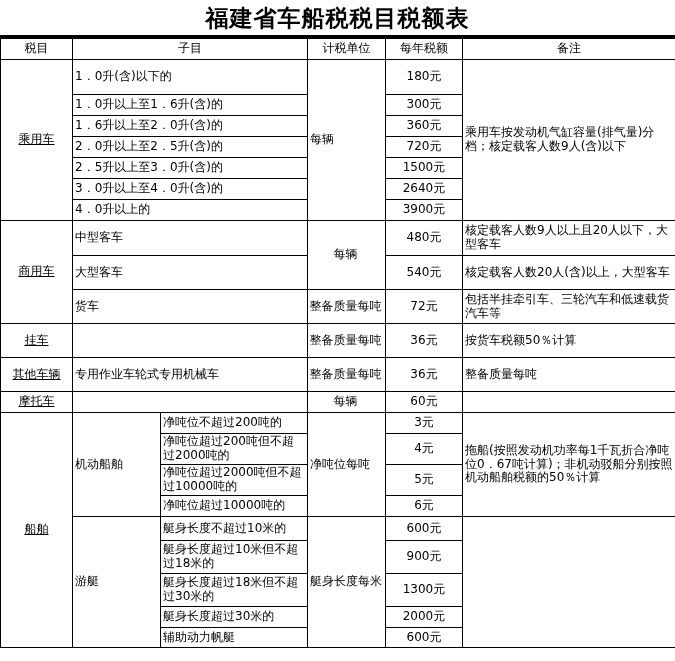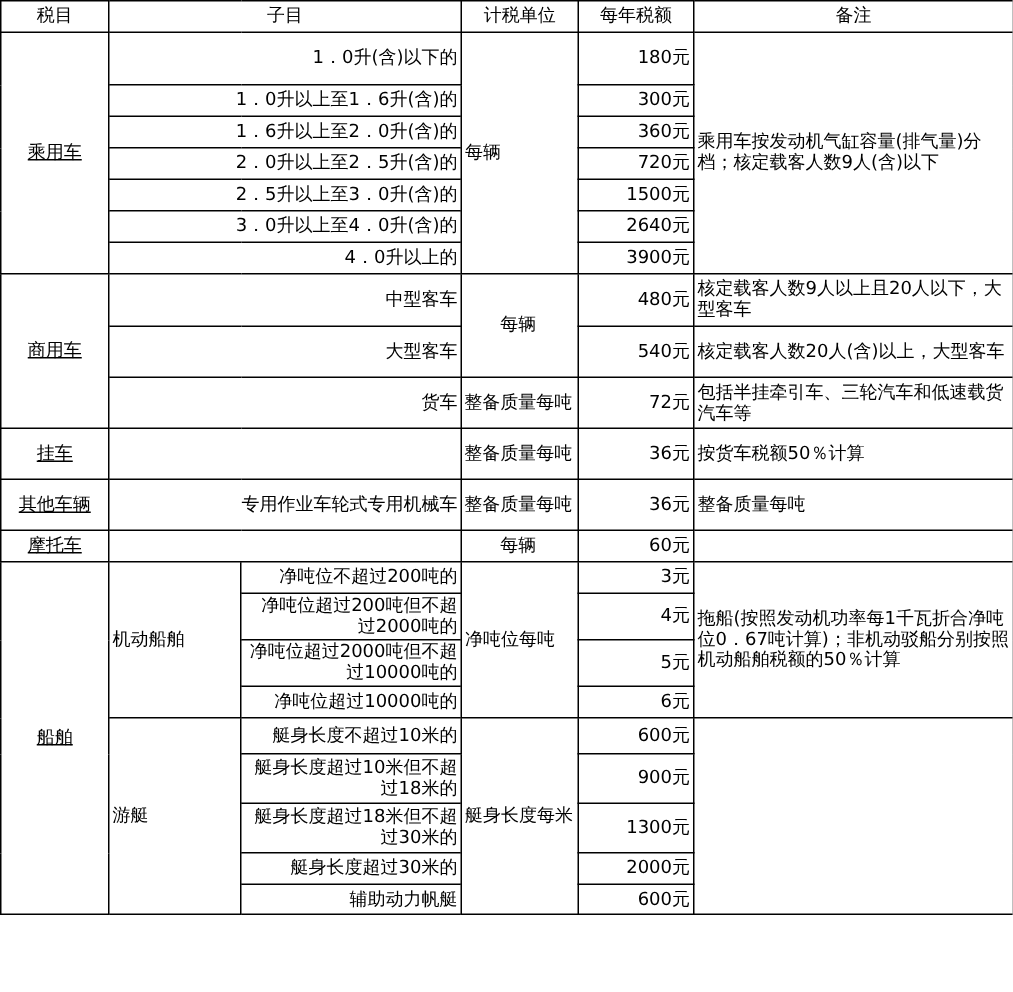"福建省车船税税目税额表" div.title-bar { html: none -> <div> <div>福建省车船税税目税额表</div> </div> }
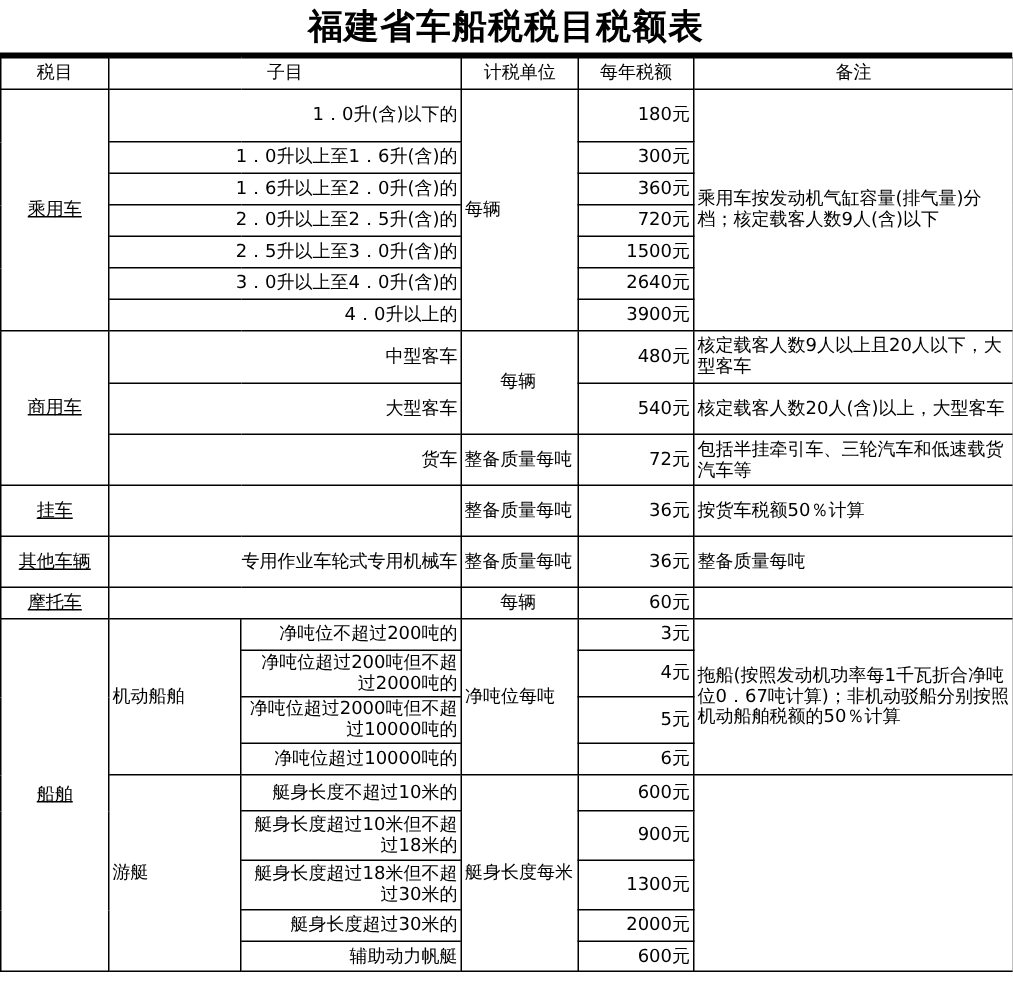"1．0升(含)以下的" .item { text-align: right -> left }
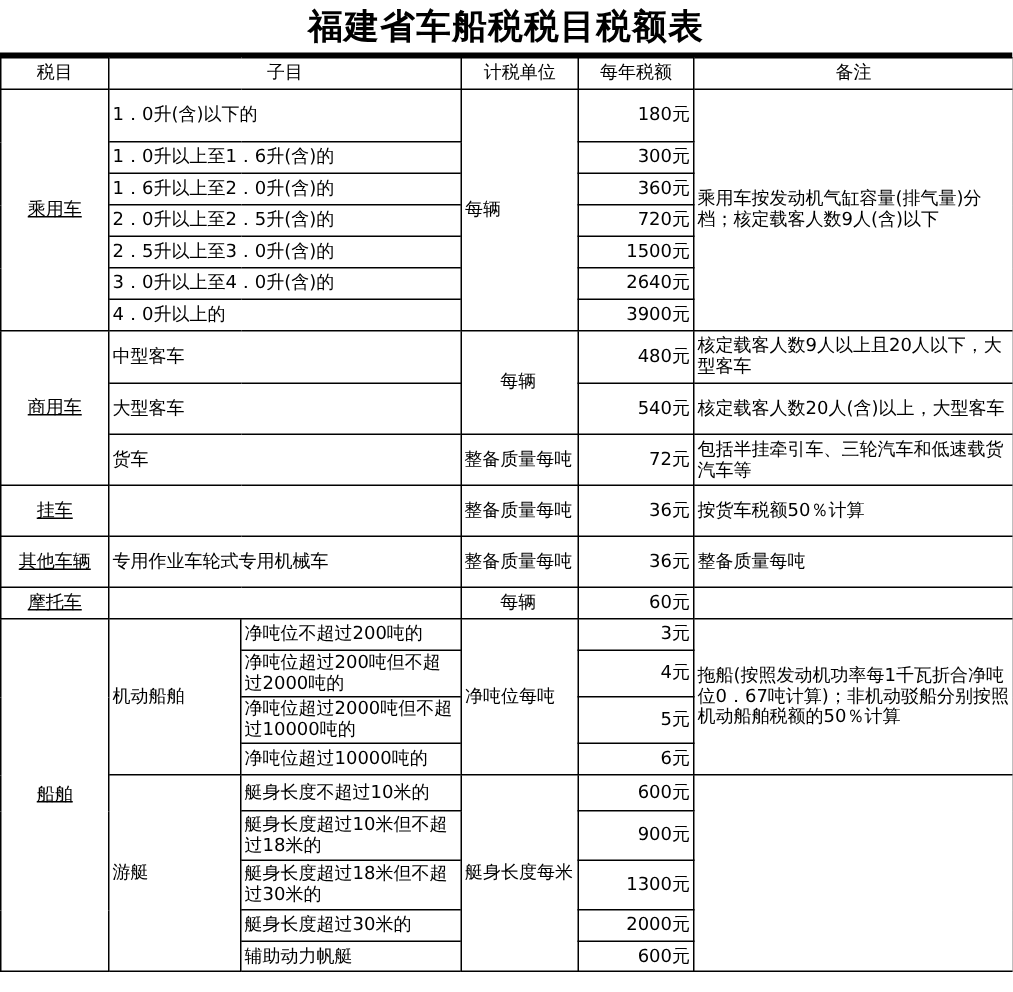"180元" .amt { text-align: right -> center }
